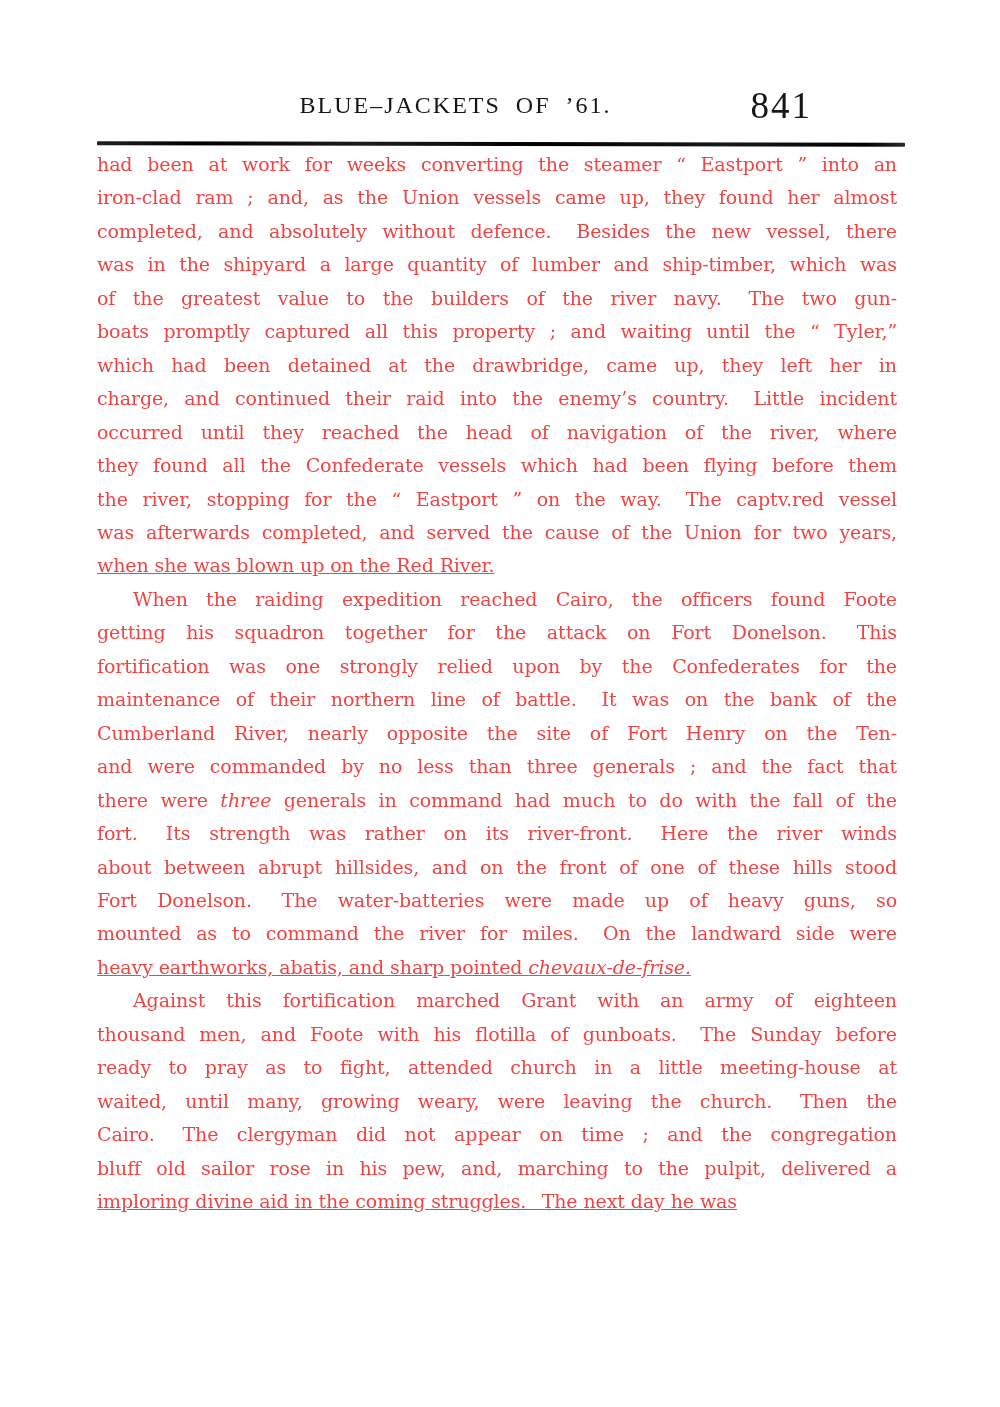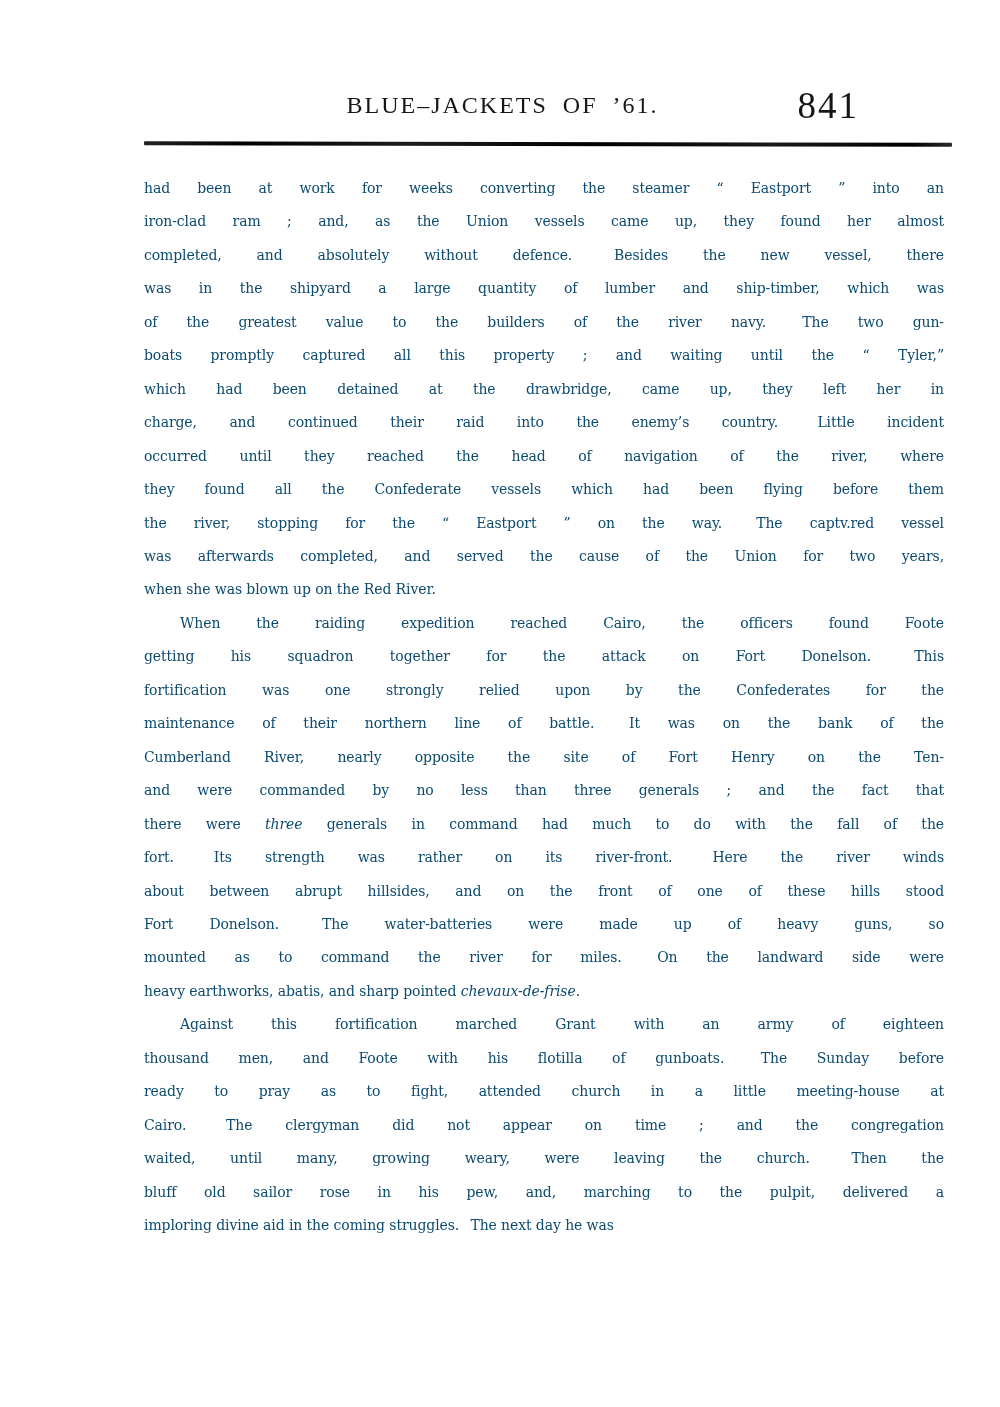"BLUE–JACKETS OF ’61." .page { margin-left: 47px -> none }
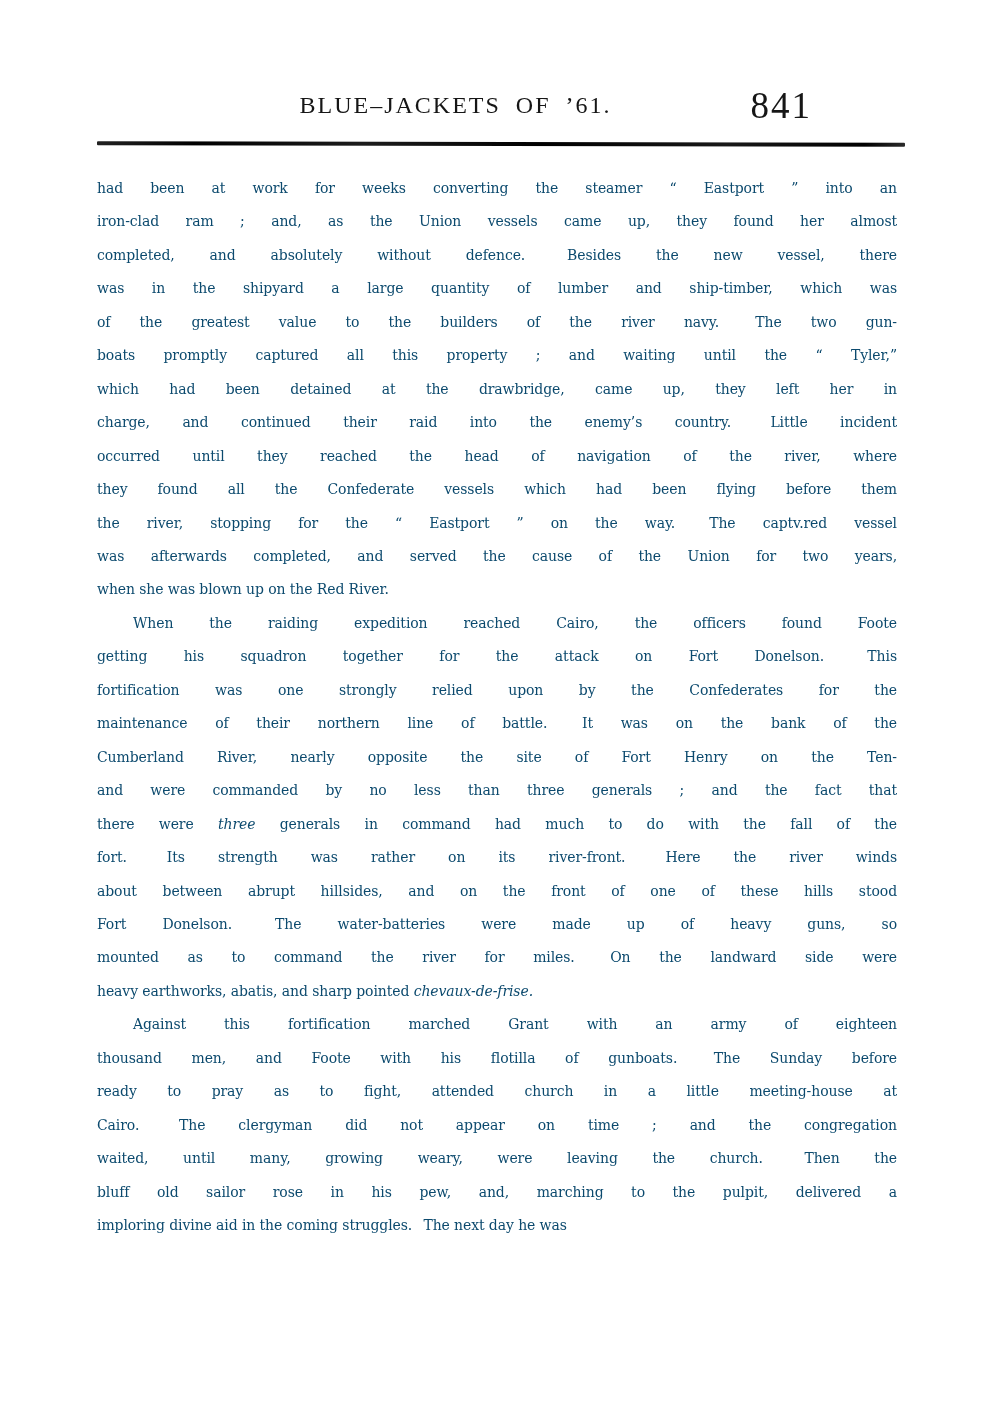"had been at work for" .body-text { color: #0c4a6e -> #ef4444; font-size: 14px -> 19px; top: 172px -> 148px }
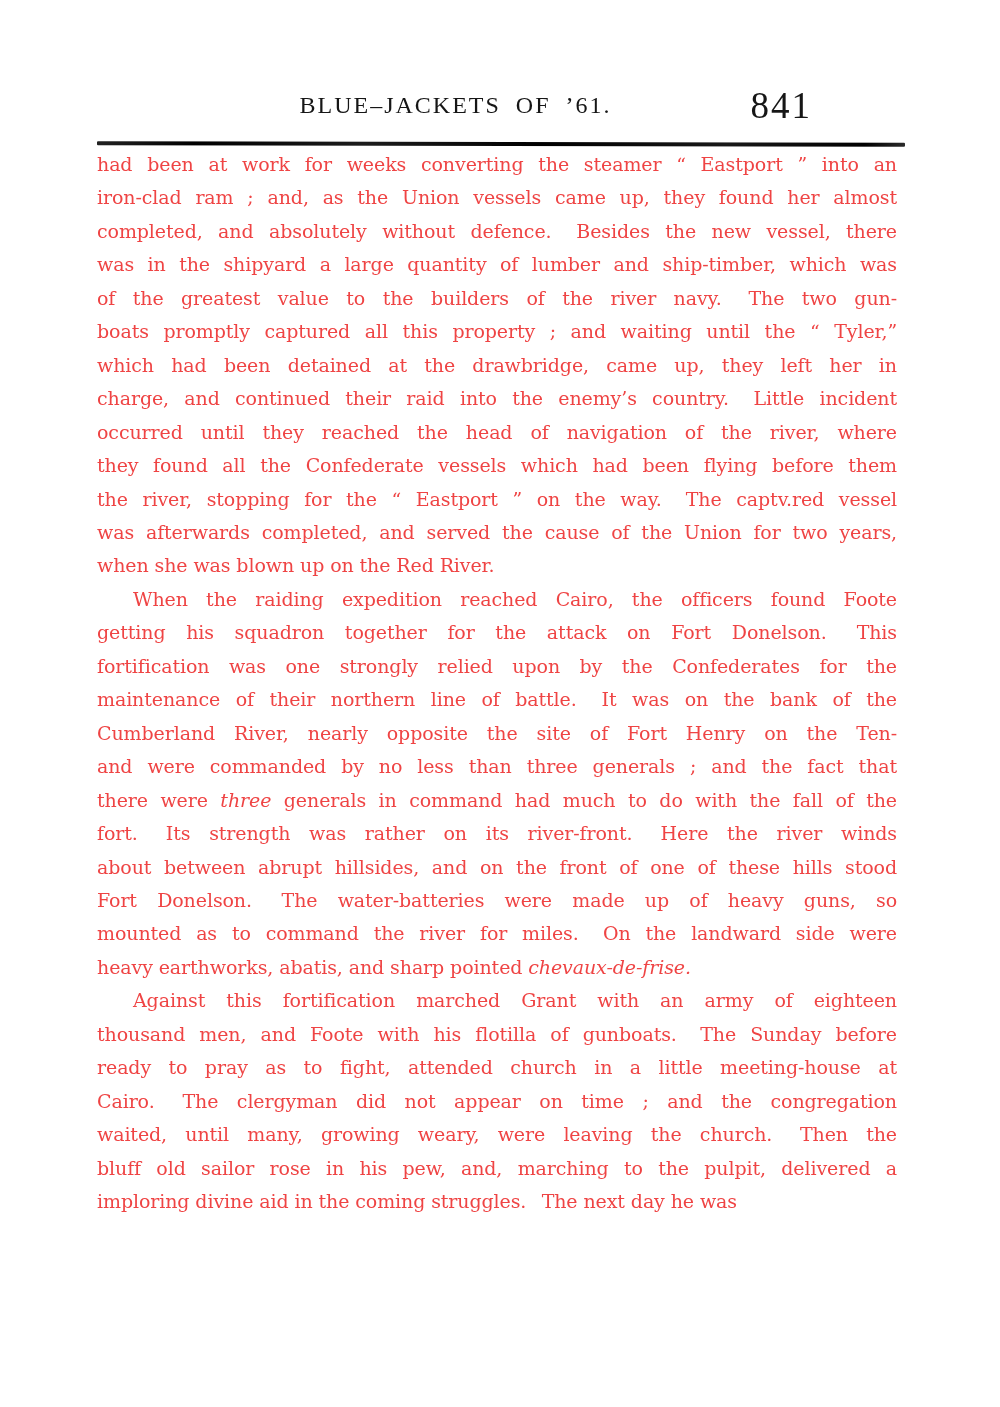"when she was blown up" .line.last-line { text-decoration: none -> underline }
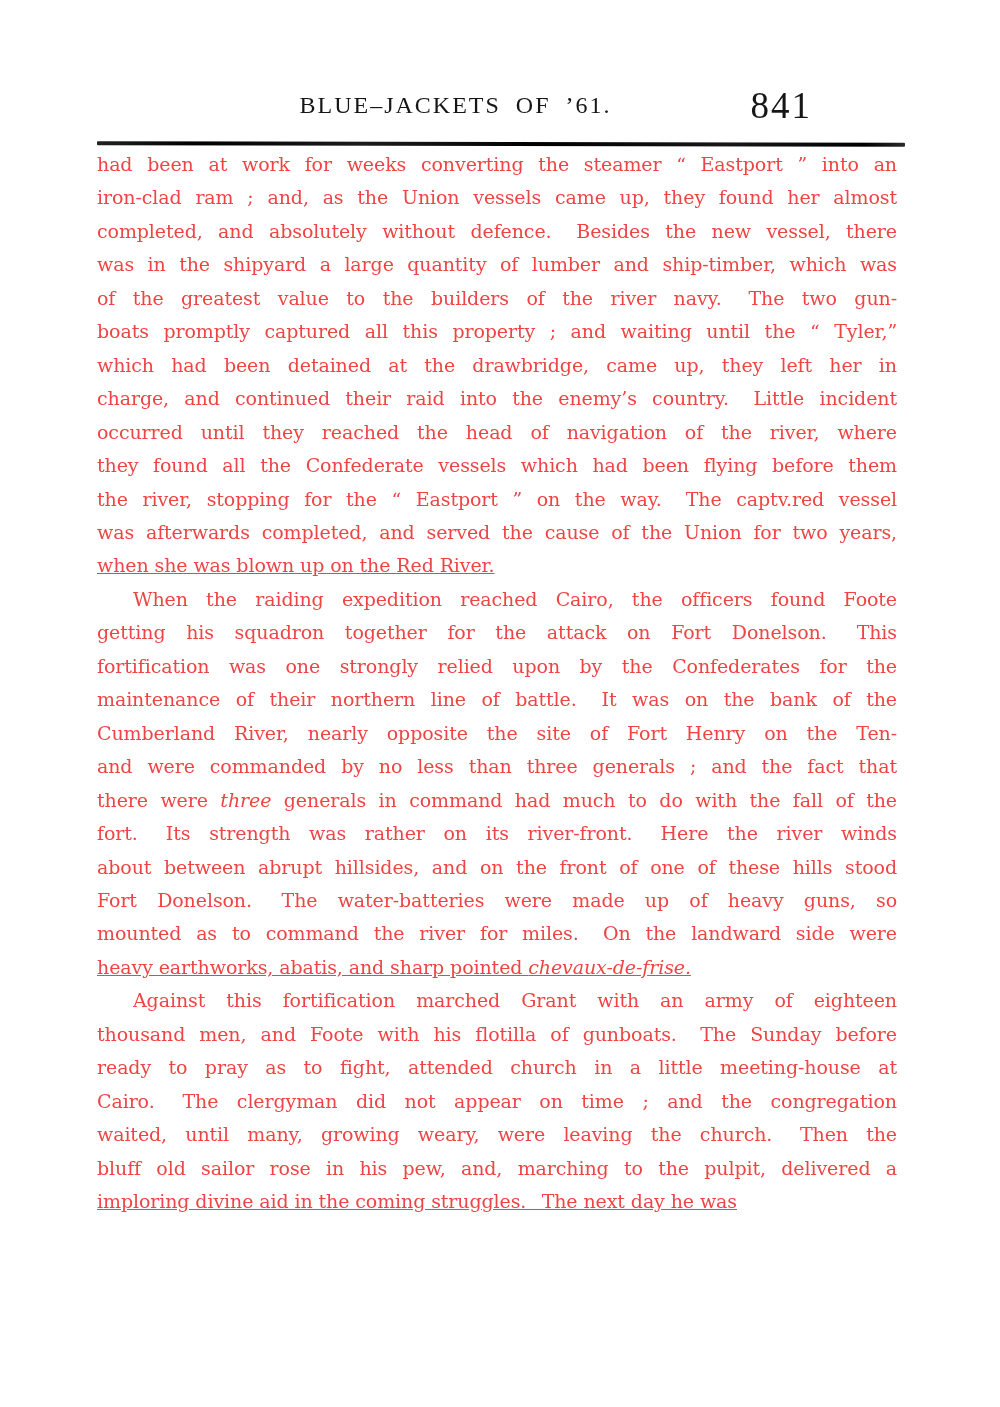"Cairo. The clergyman did not" div.line { order: before "waited, until many, growing weary," -> after "waited, until many, growing weary," }
